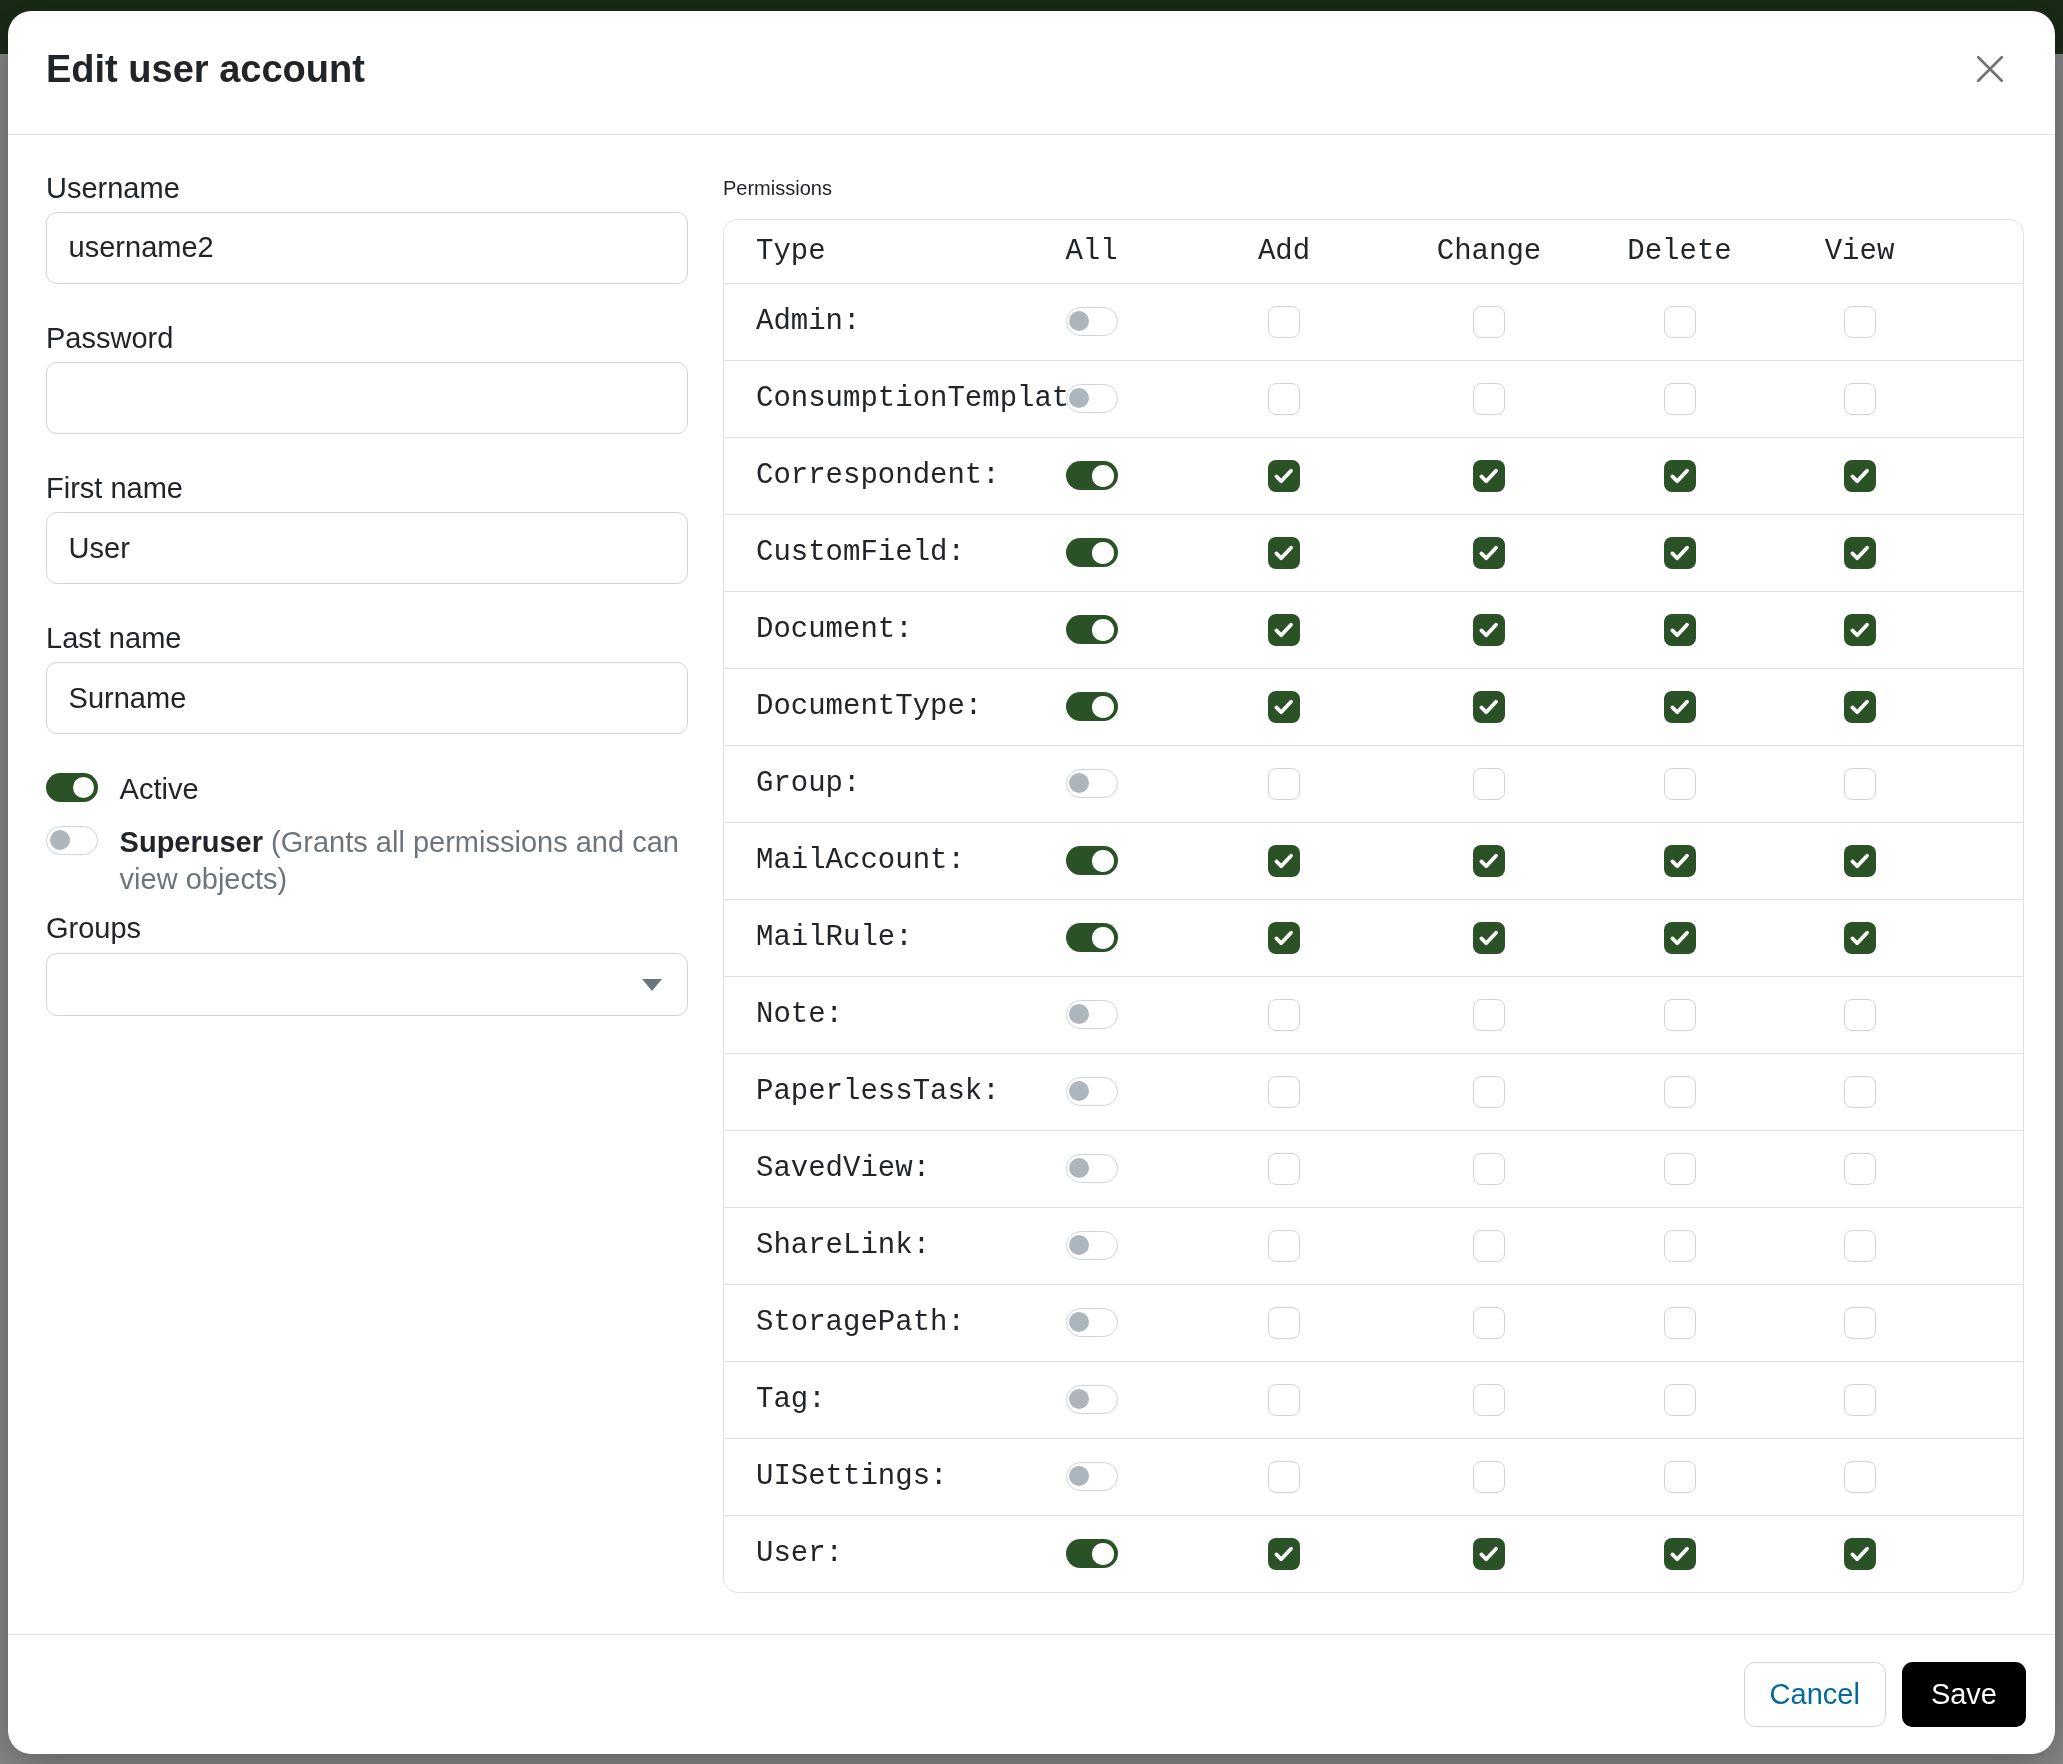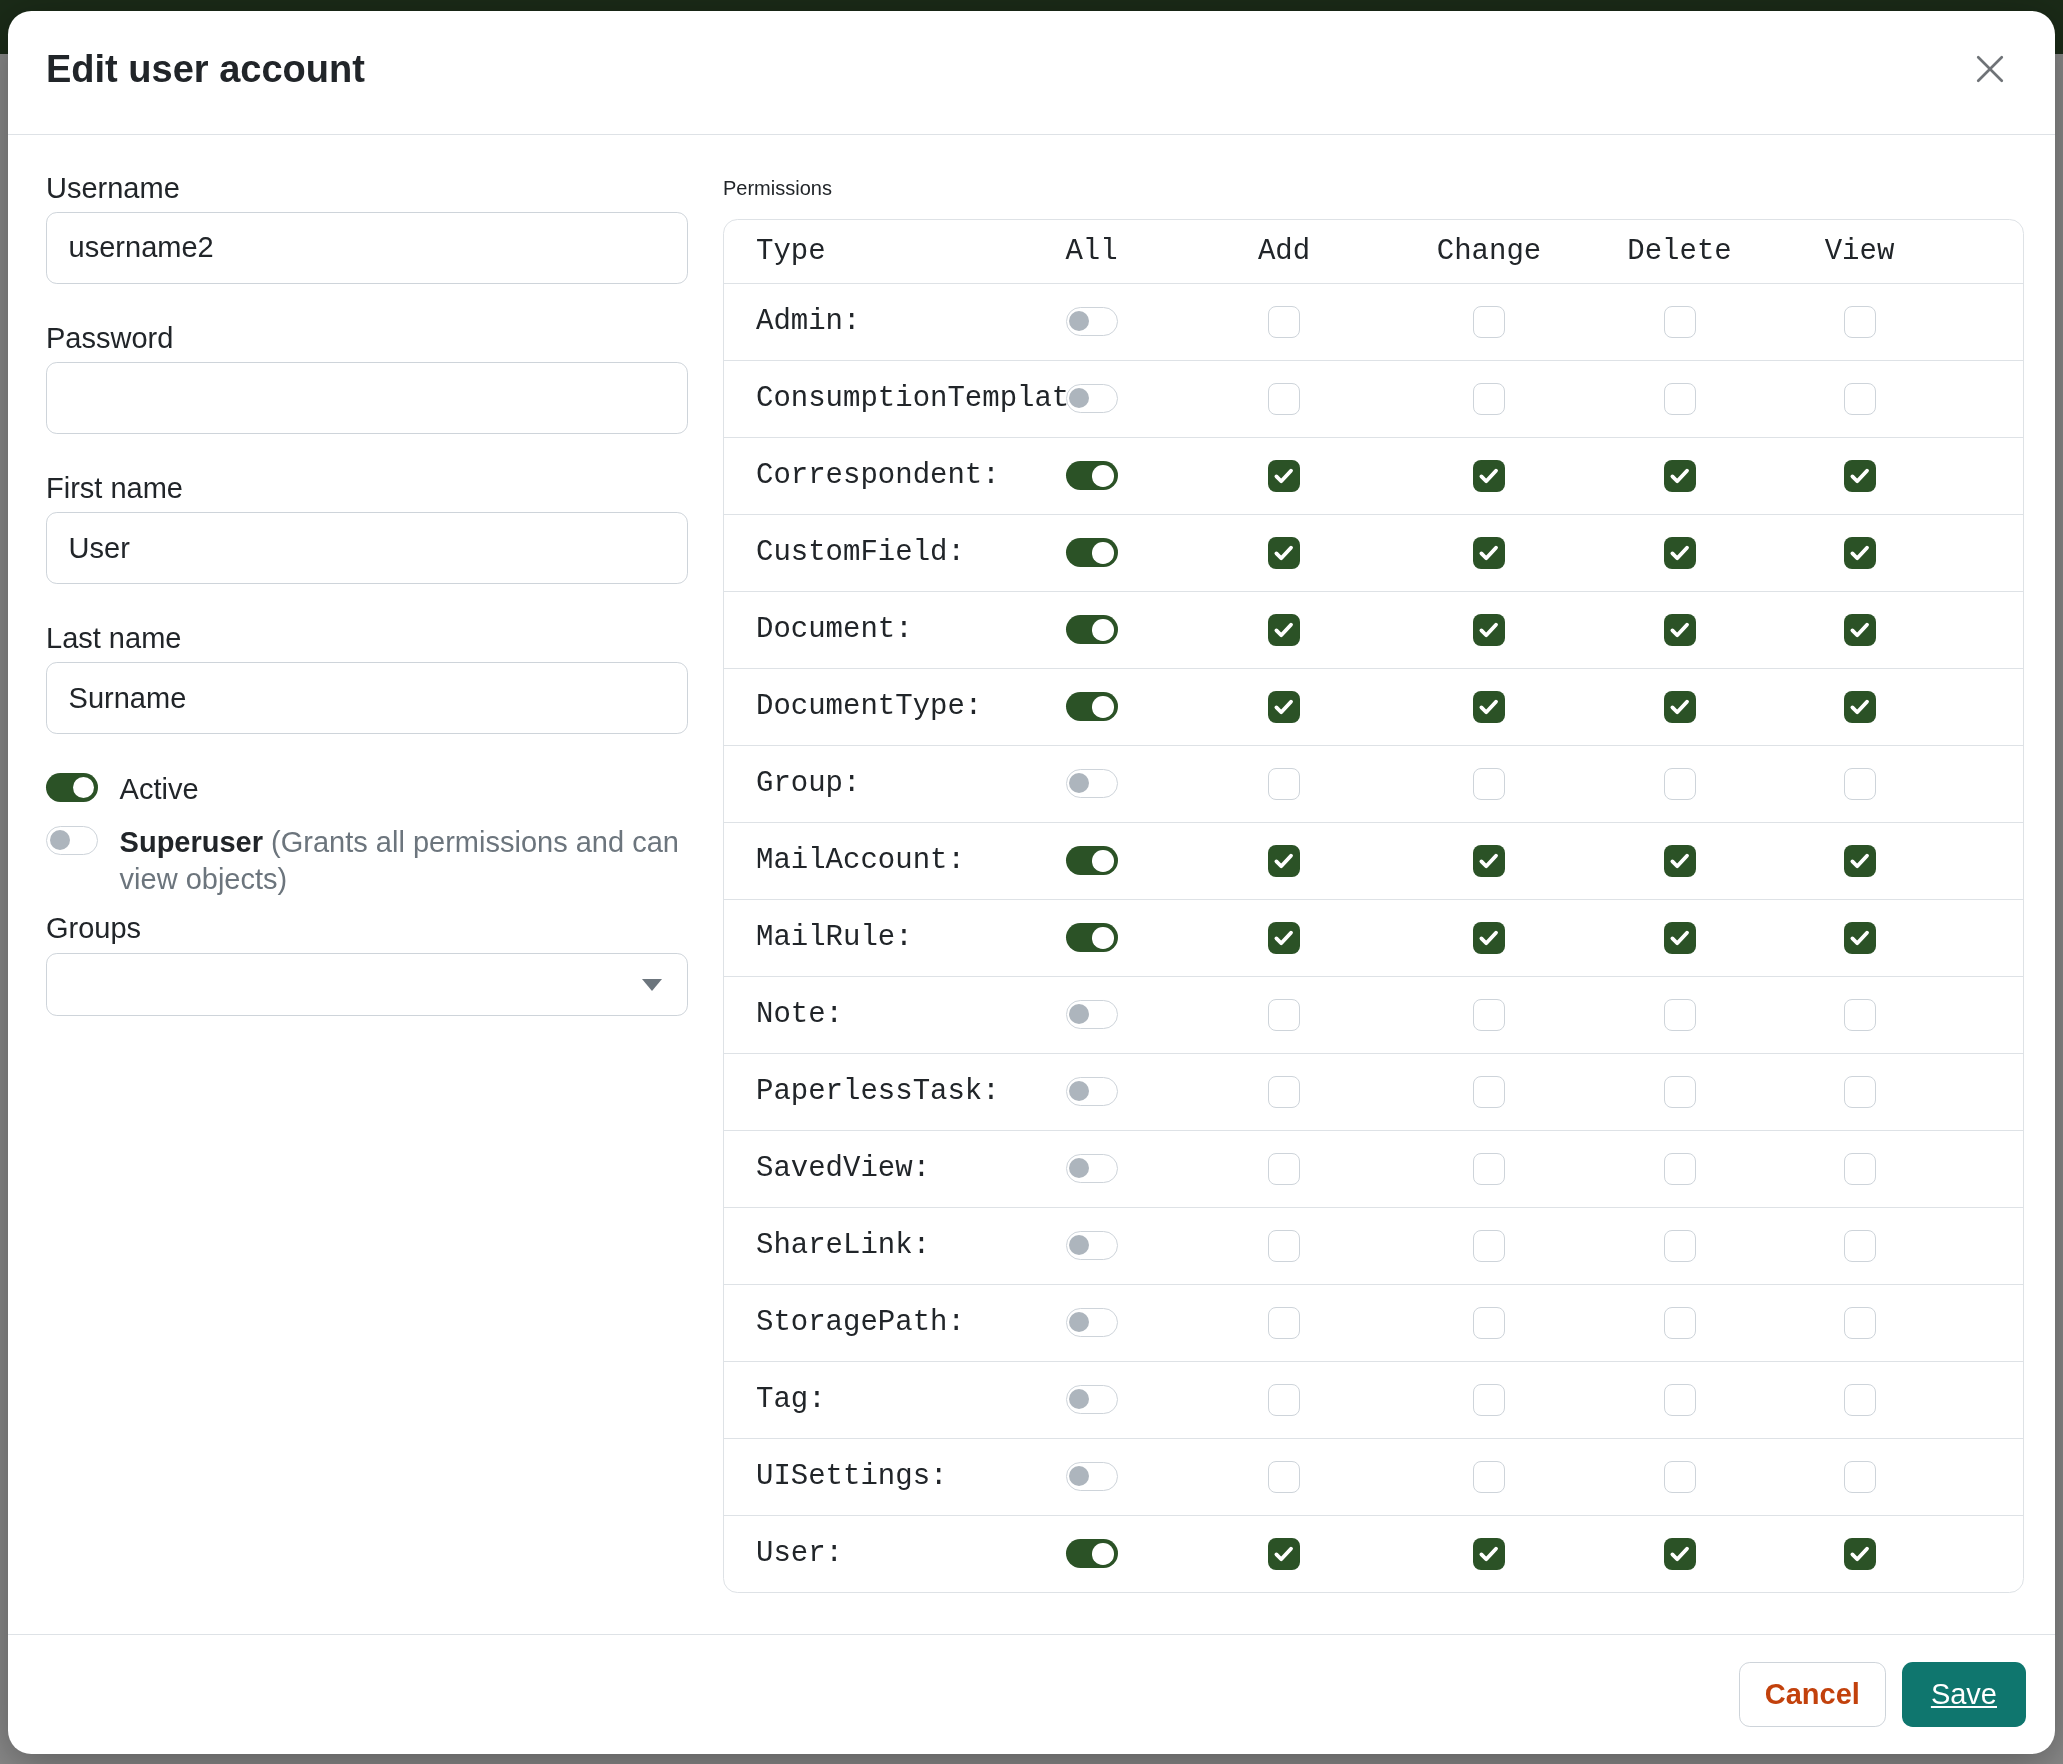"Cancel" .btn-cancel { color: #c2410c -> #0369a1; font-weight: bold -> none }
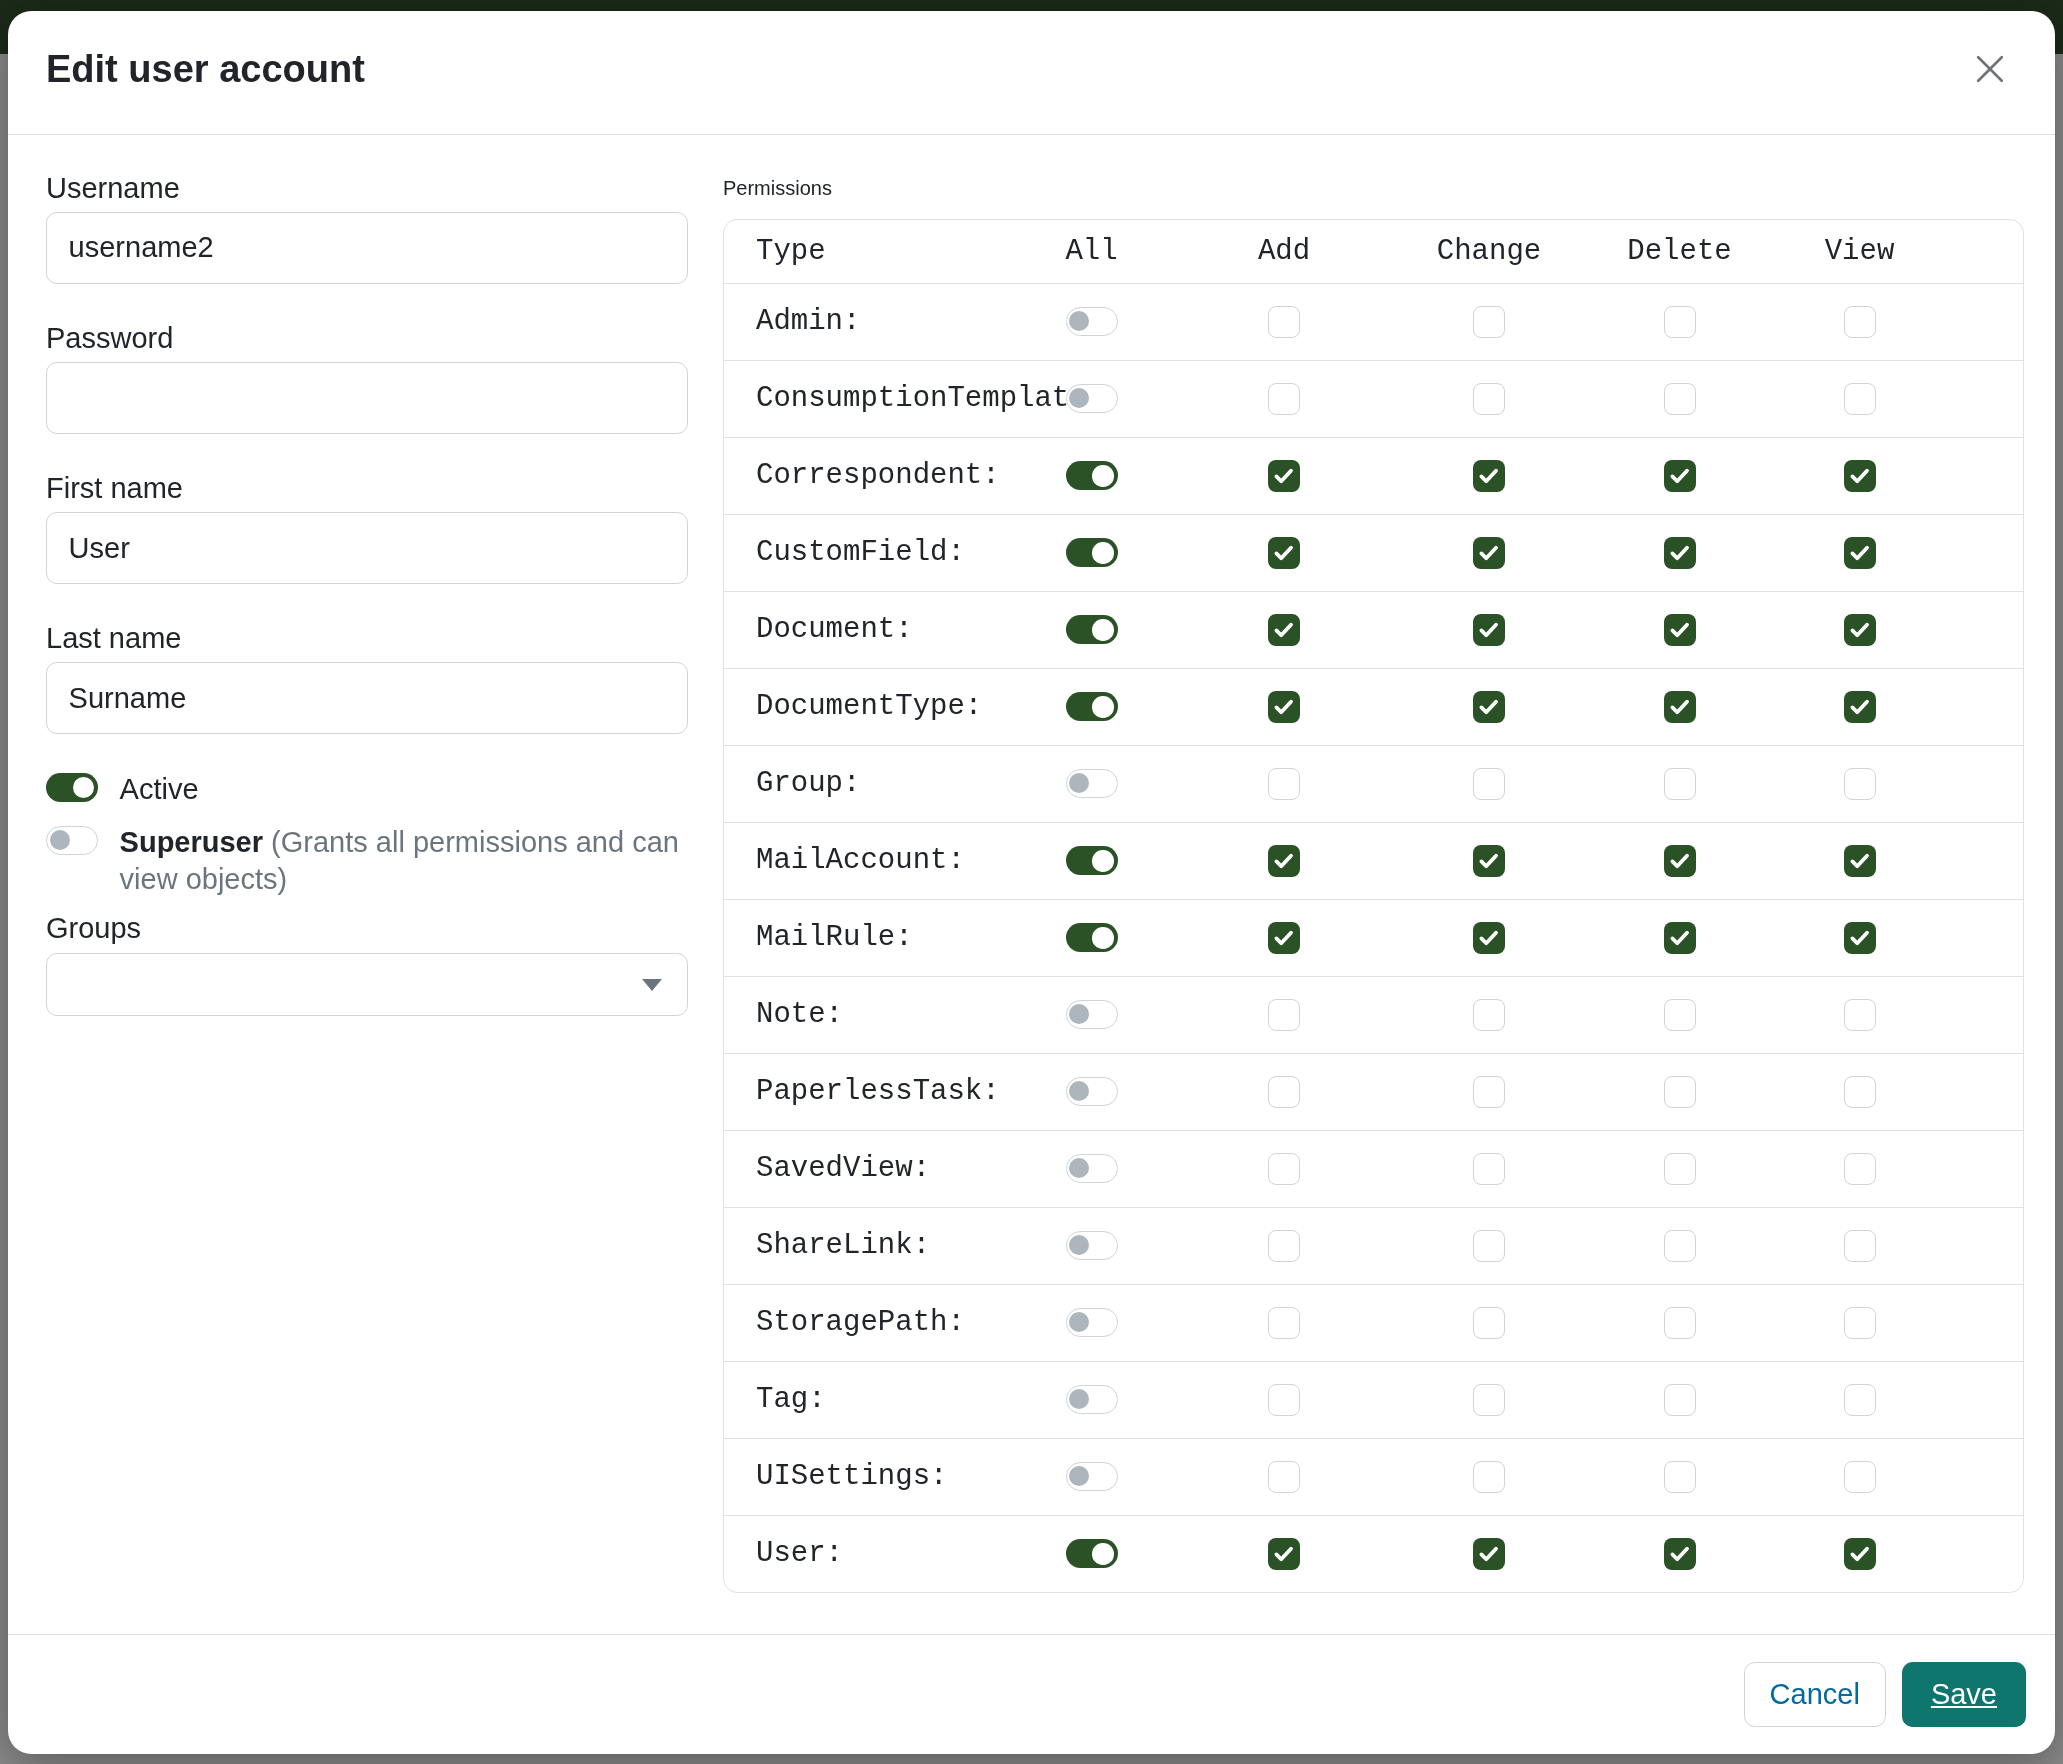"Save" .btn-save { background: #0f766e -> #000000; text-decoration: underline -> none }
